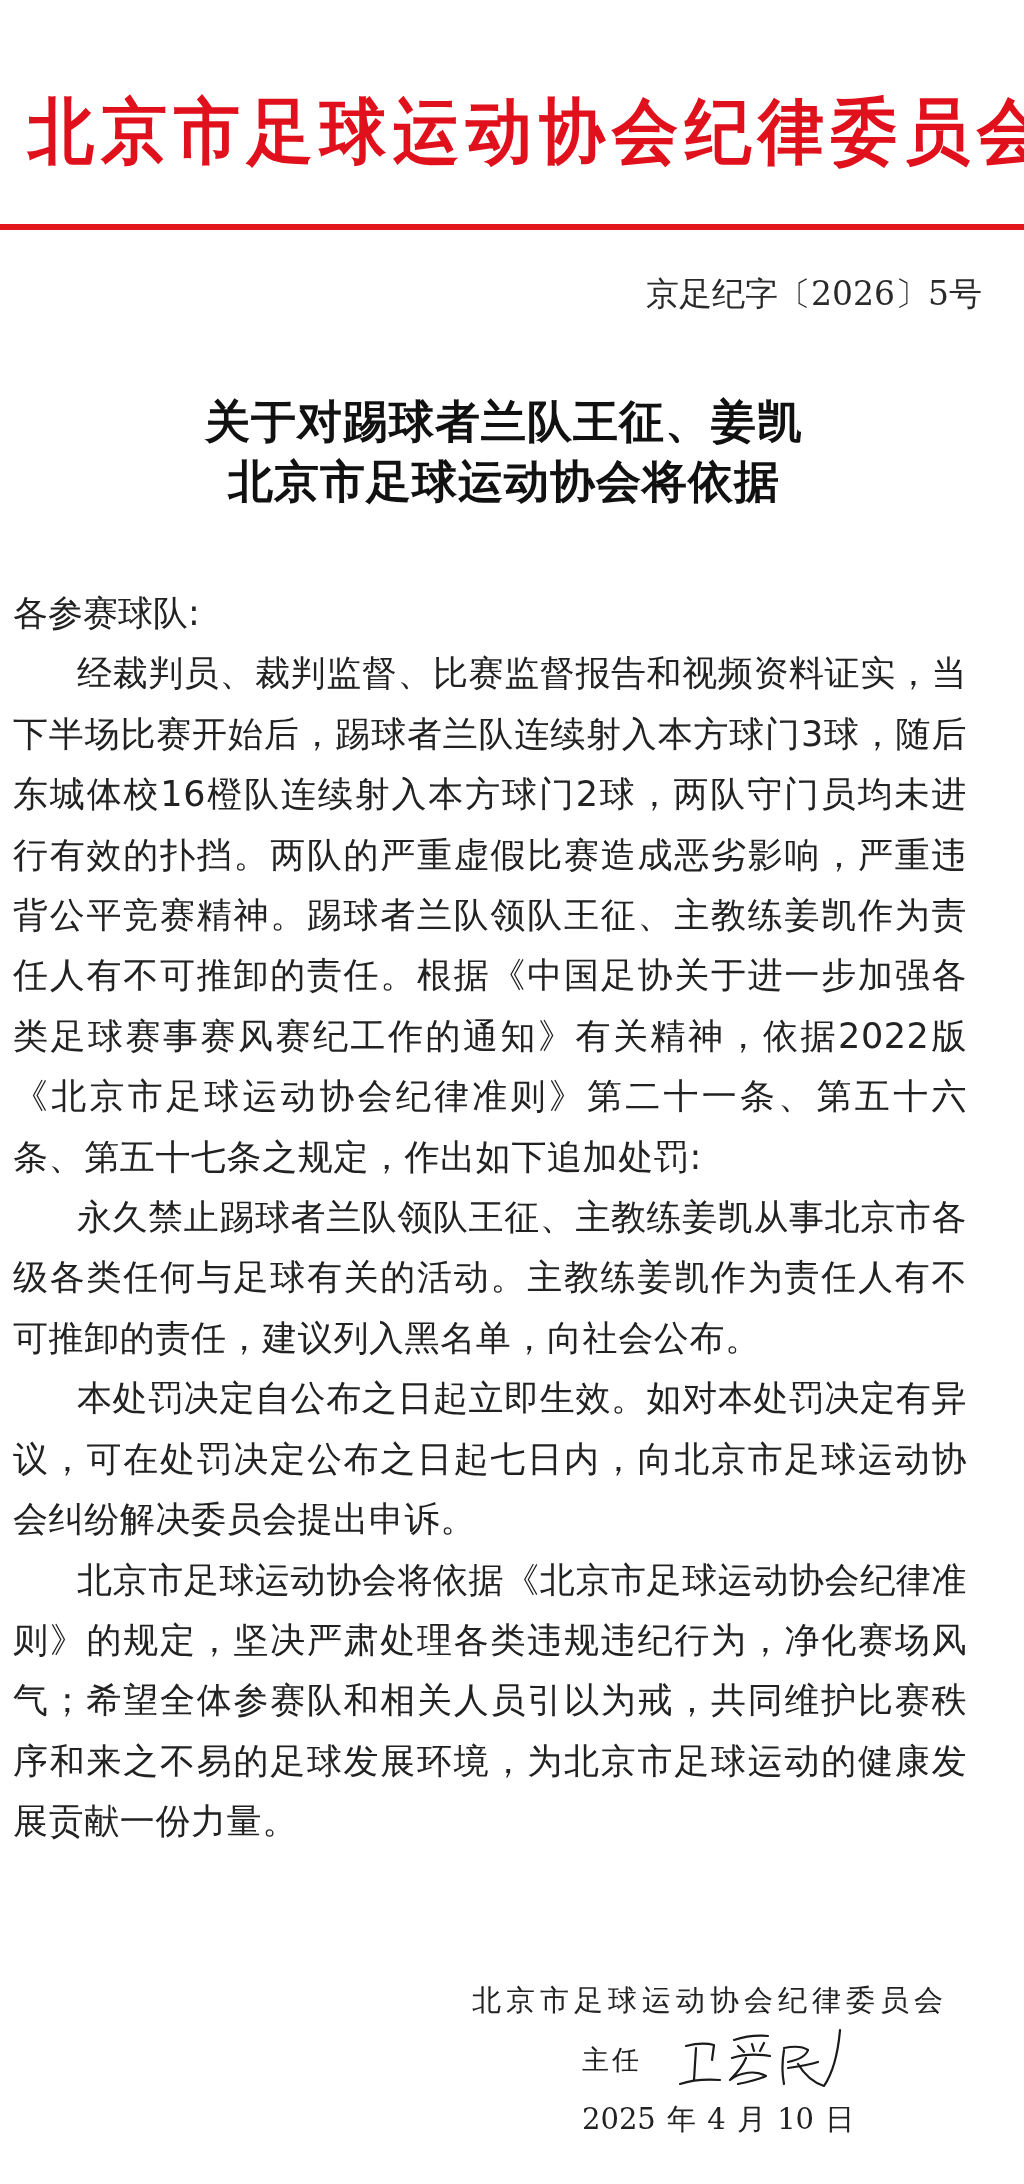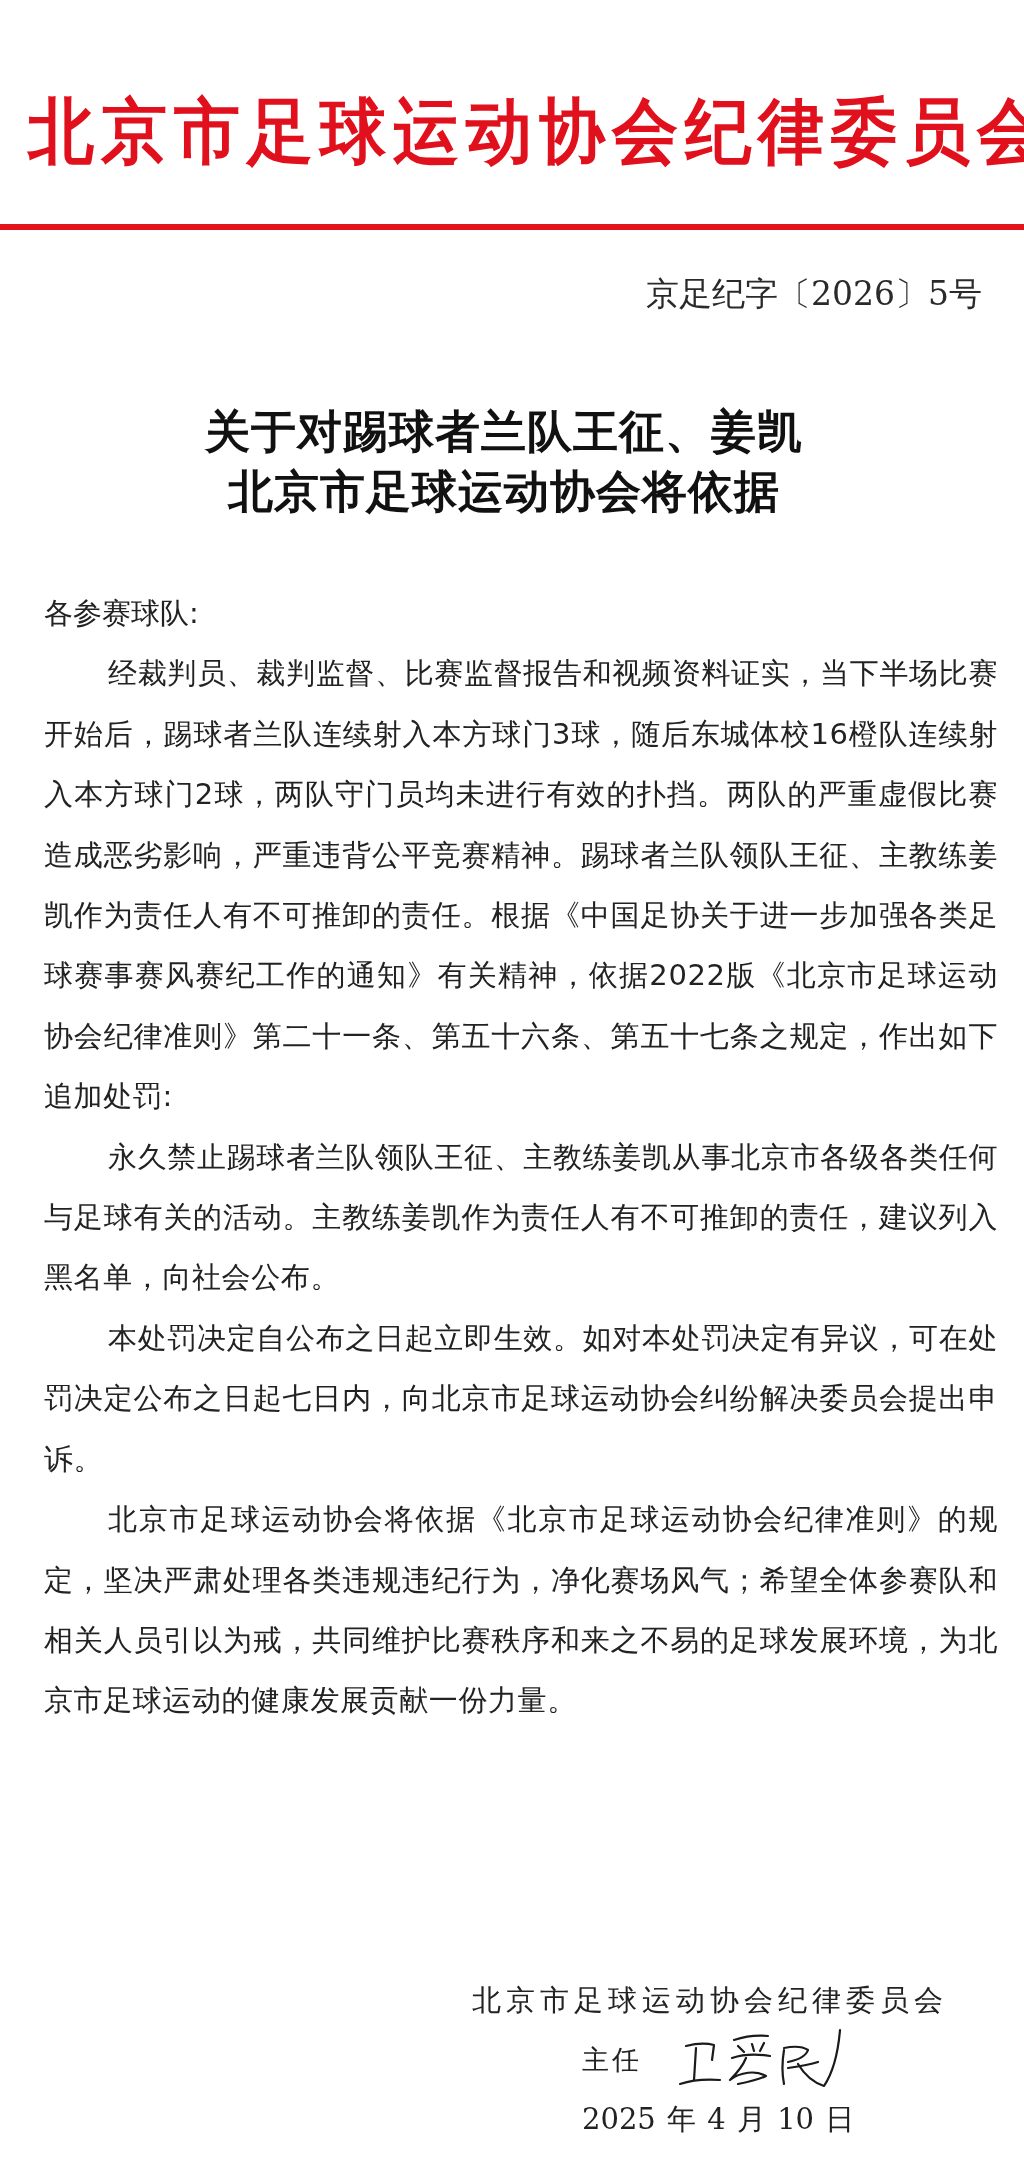"关于对踢球者兰队王征、姜凯" .doc-title { top: 402px -> 392px }
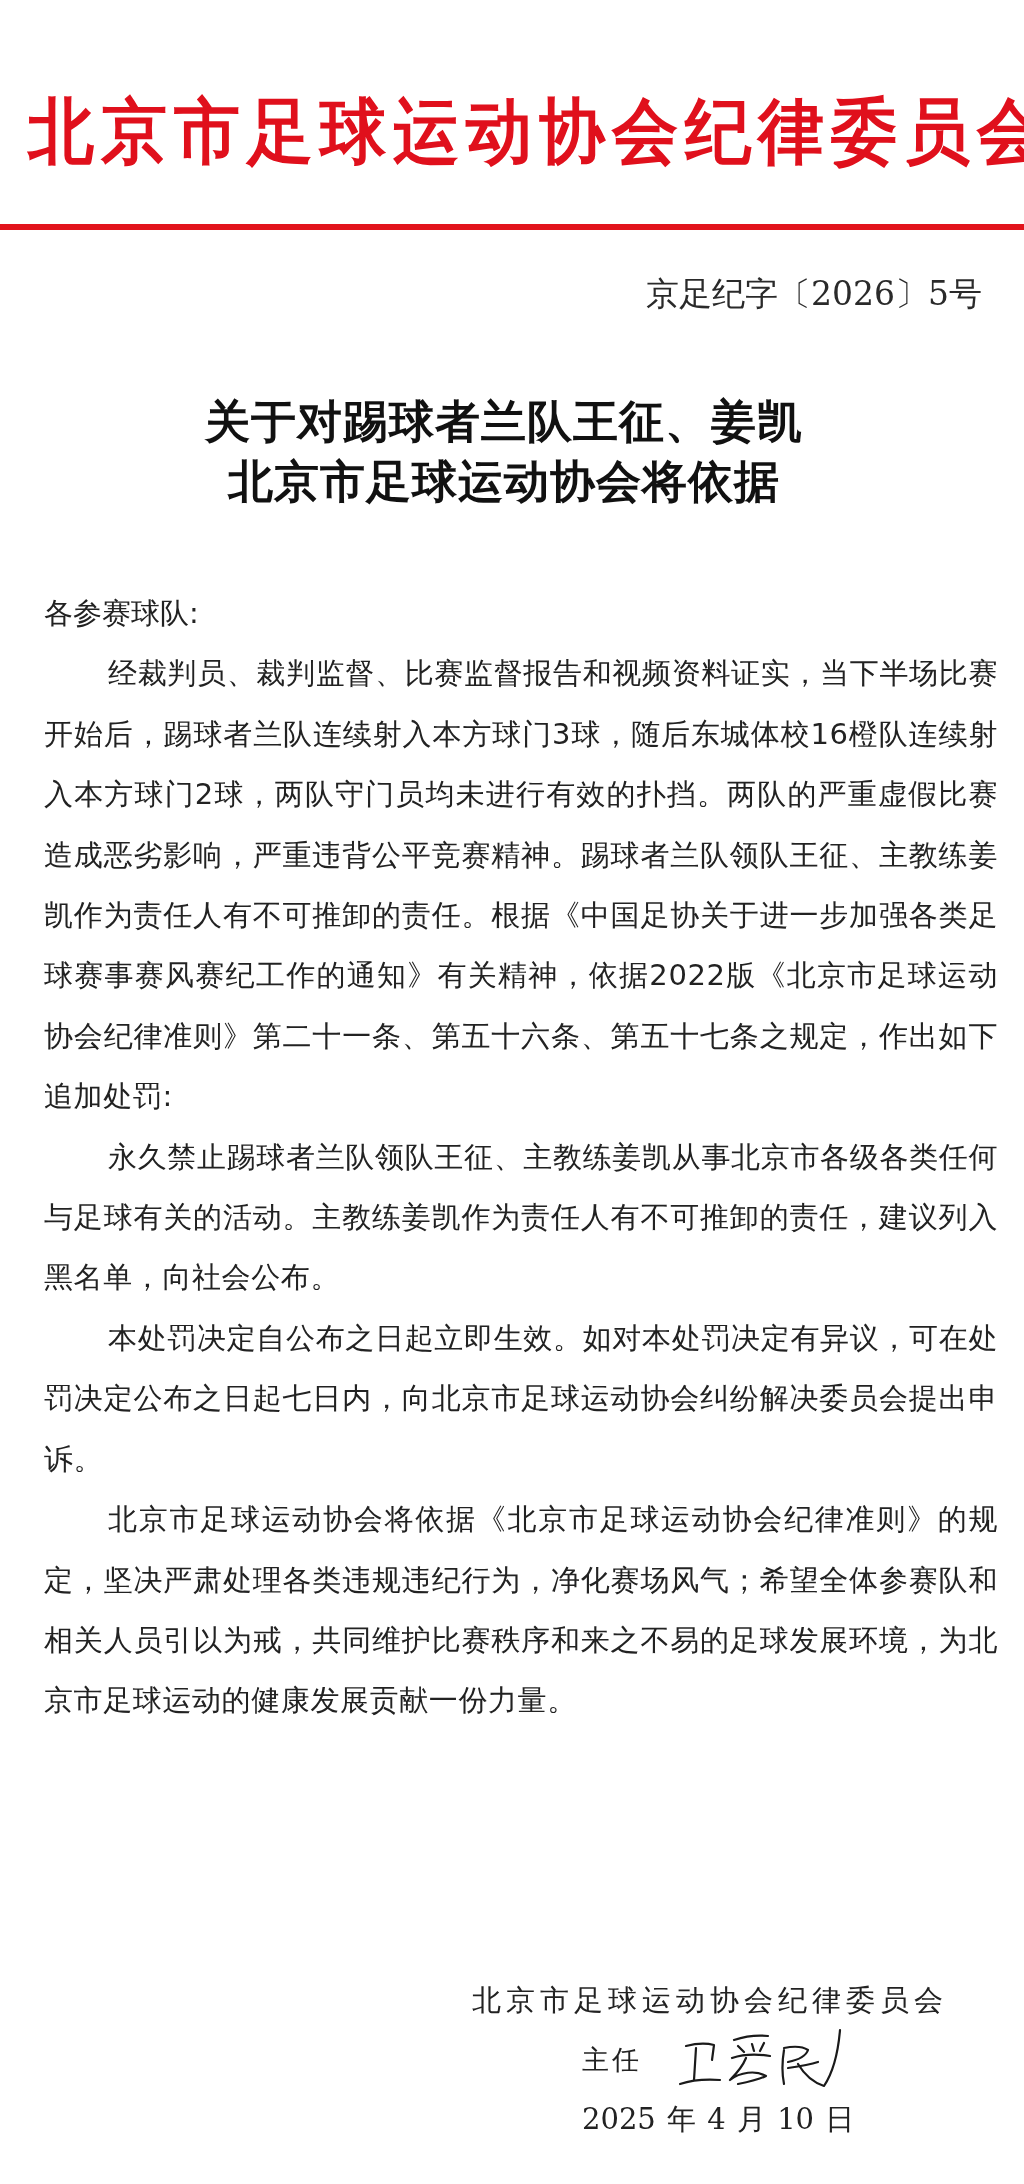"各参赛球队:" .body-text { font-size: 29px -> 35px; left: 44px -> 13px }
